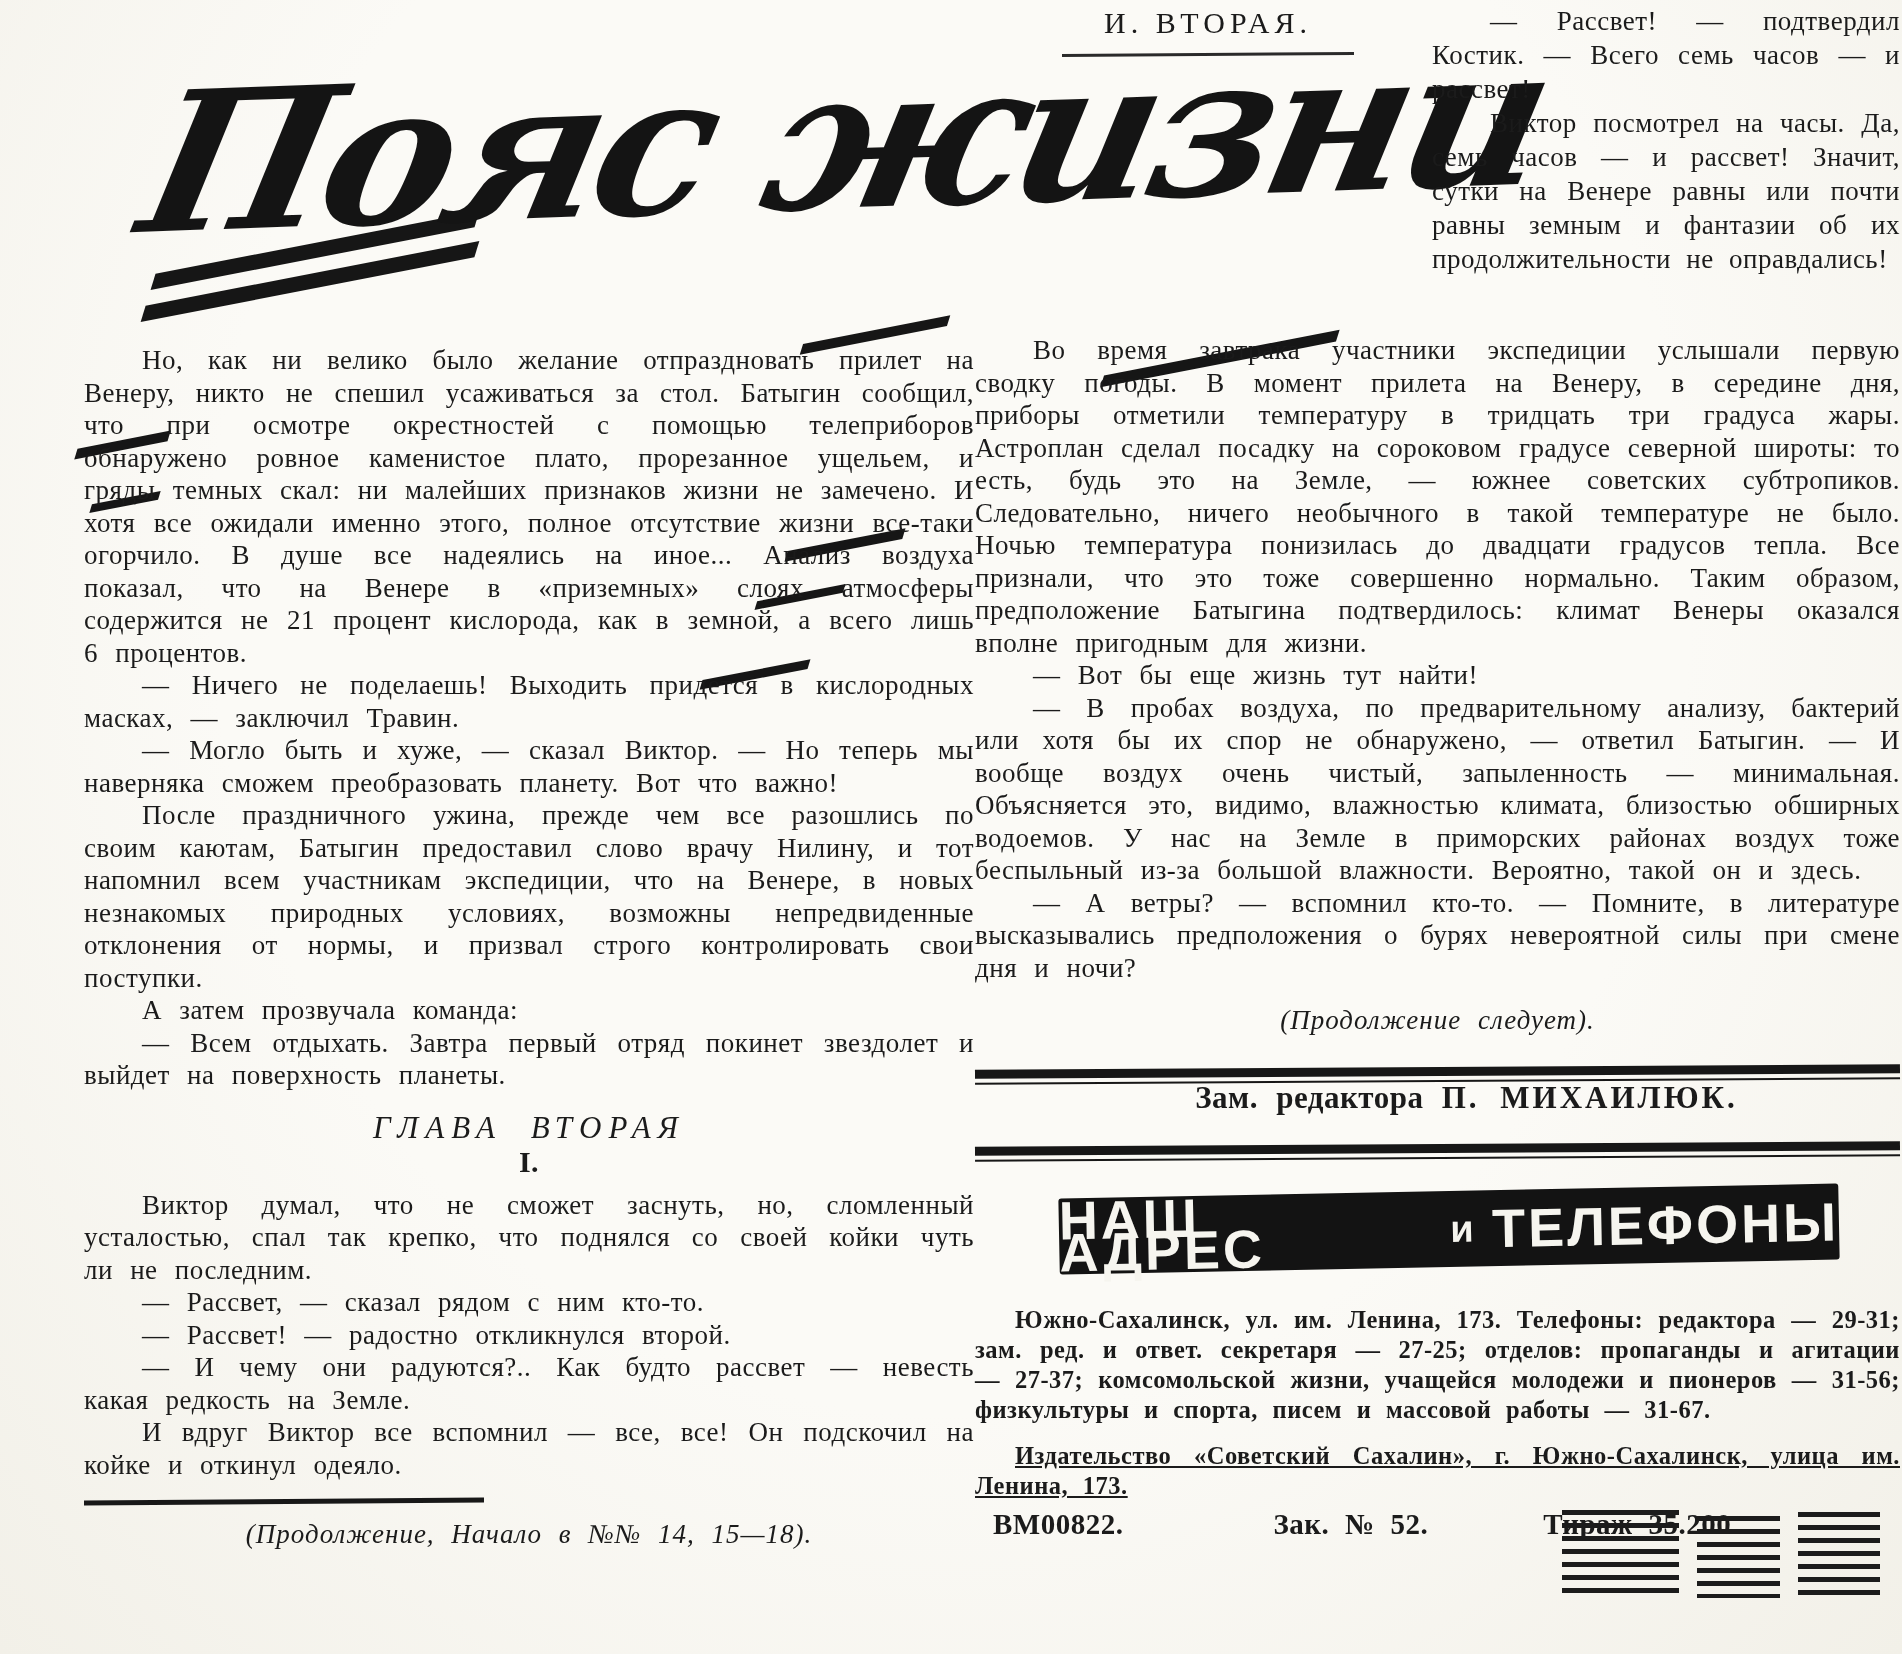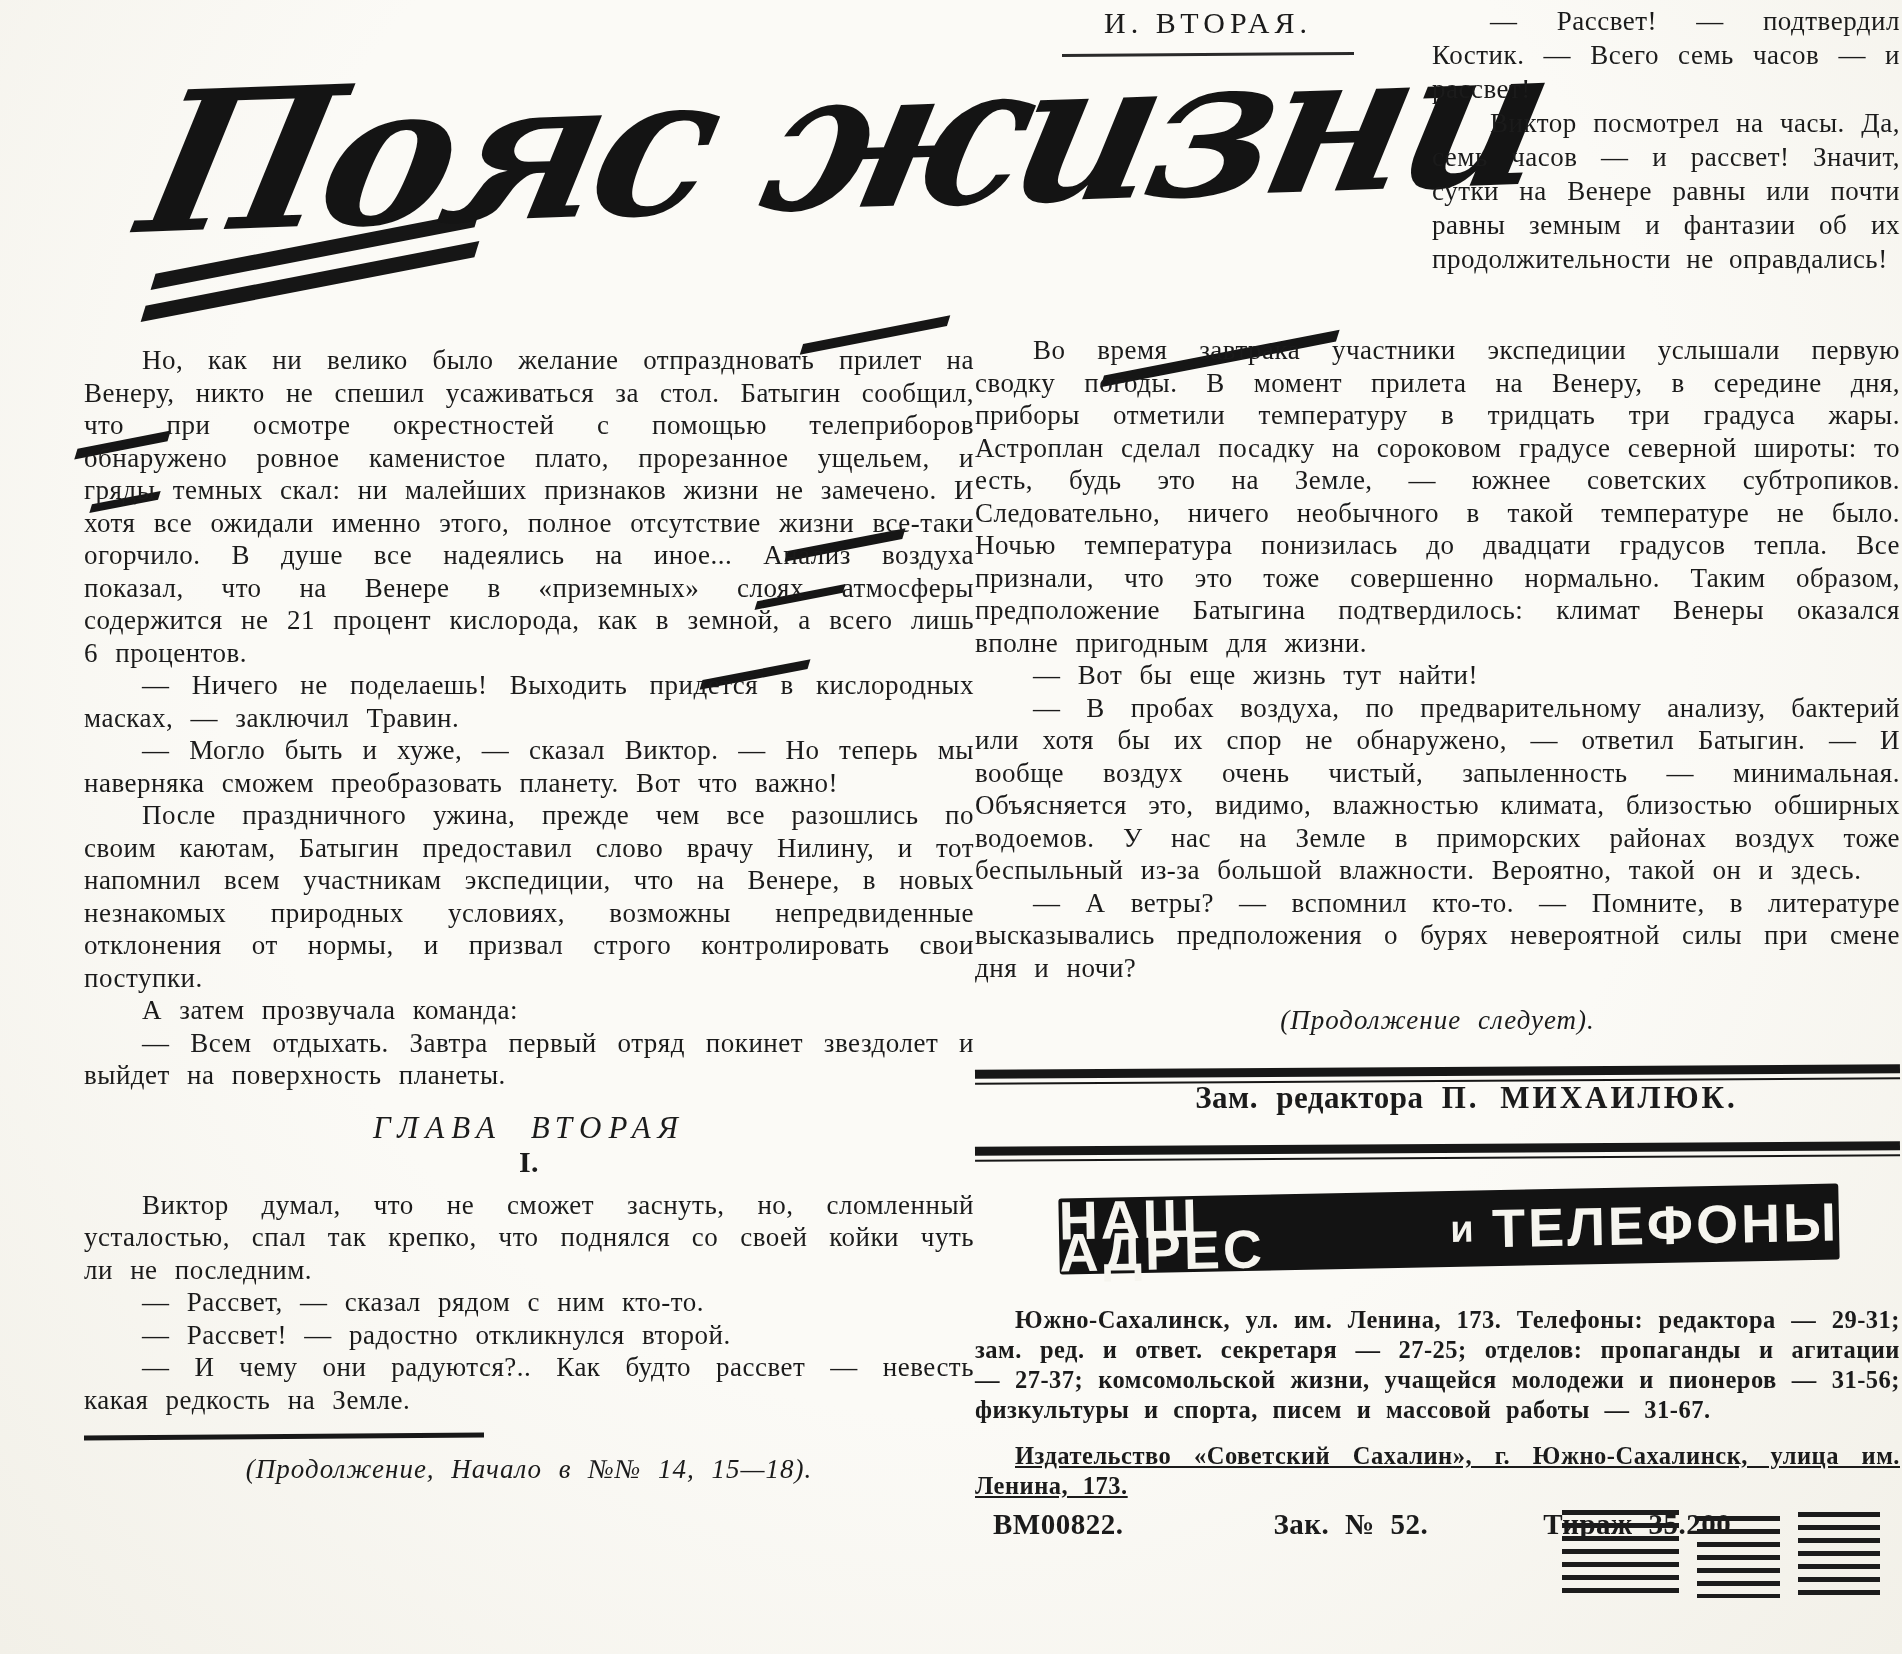"И вдруг Виктор все вспомнил" p { html: none -> <p>И вдруг Виктор все вспомнил — все, все! Он подскочил на койке и откинул одеяло.</p> }
